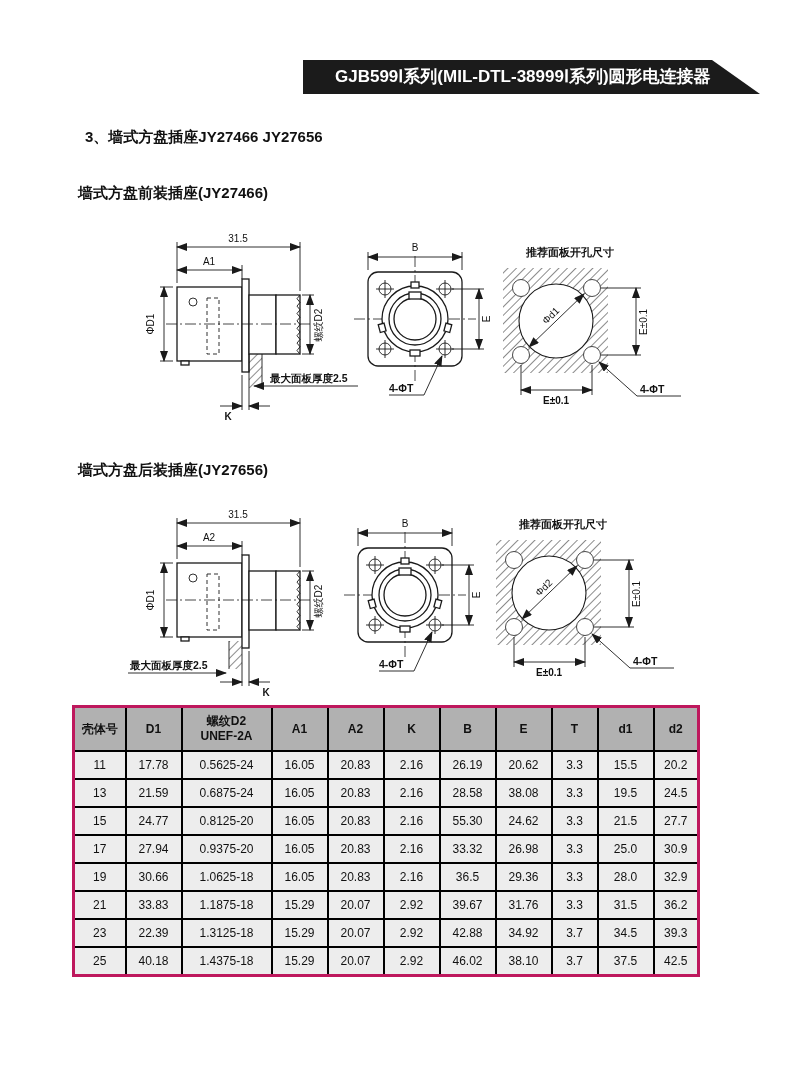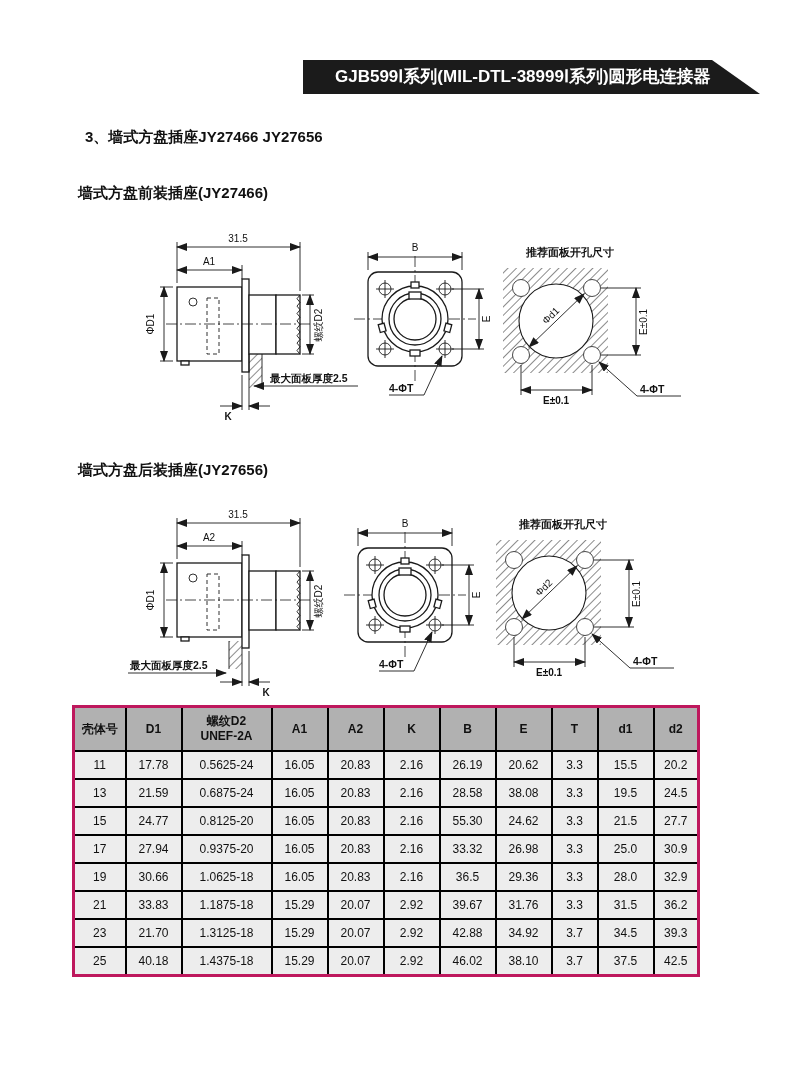"21.70" td { text: 21.70 -> 22.39 }
